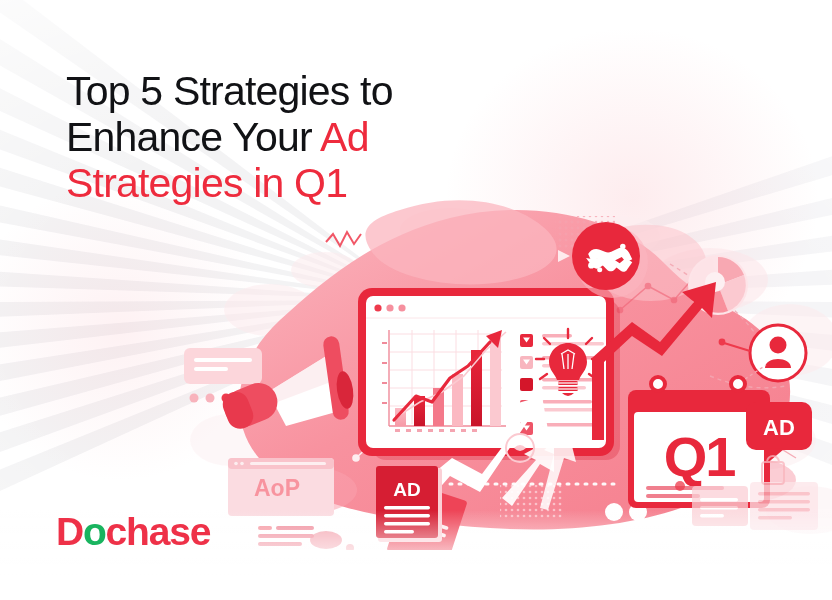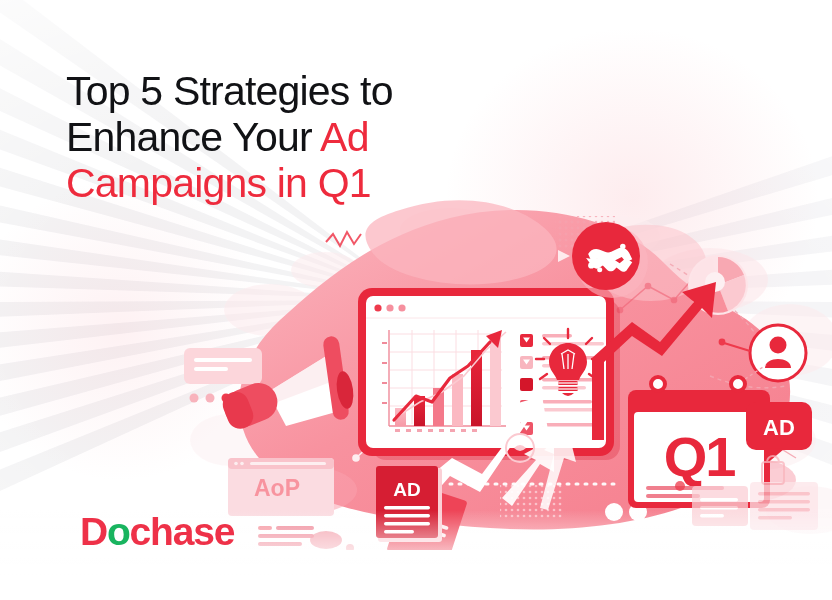"Campaigns in Q1" span.hl-accent { text: Campaigns -> Strategies }
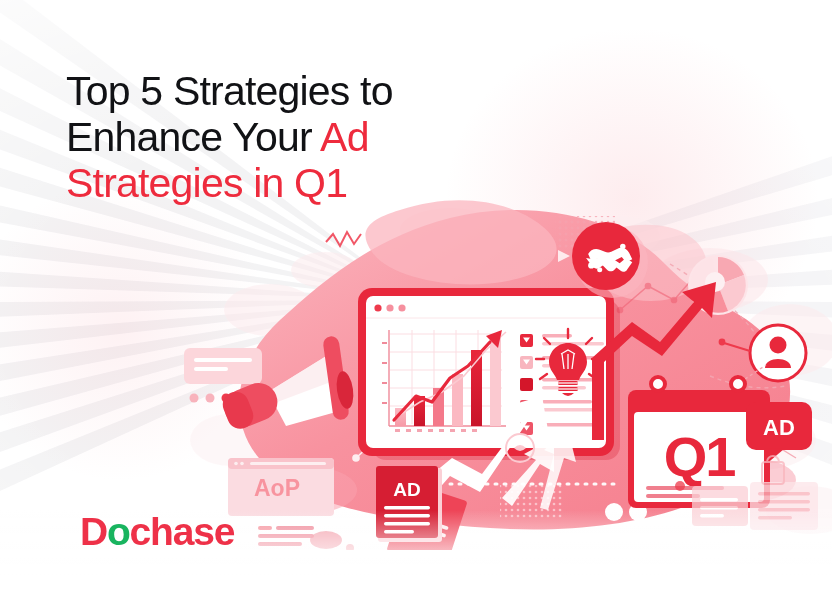"Dochase" .logo { left: 80px -> 56px }
